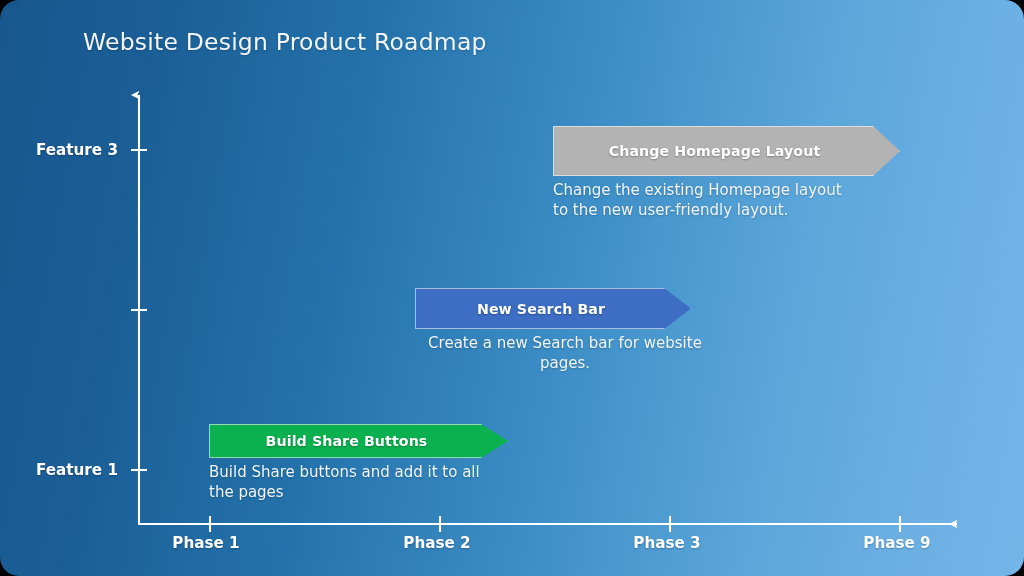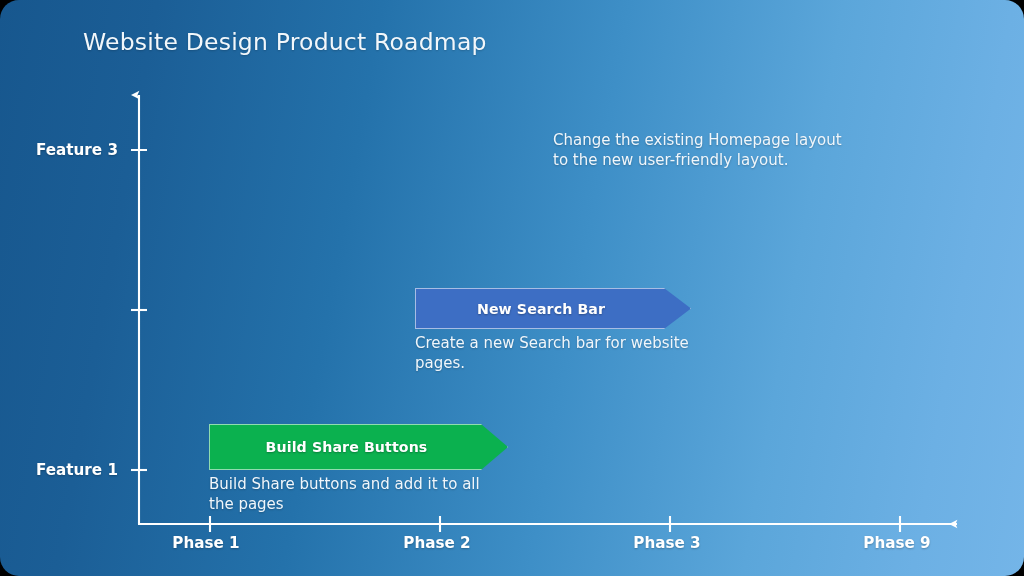"Change Homepage Layout" div.chevron { html: none -> <div> <span>Change Homepage Layout</span> </div> }
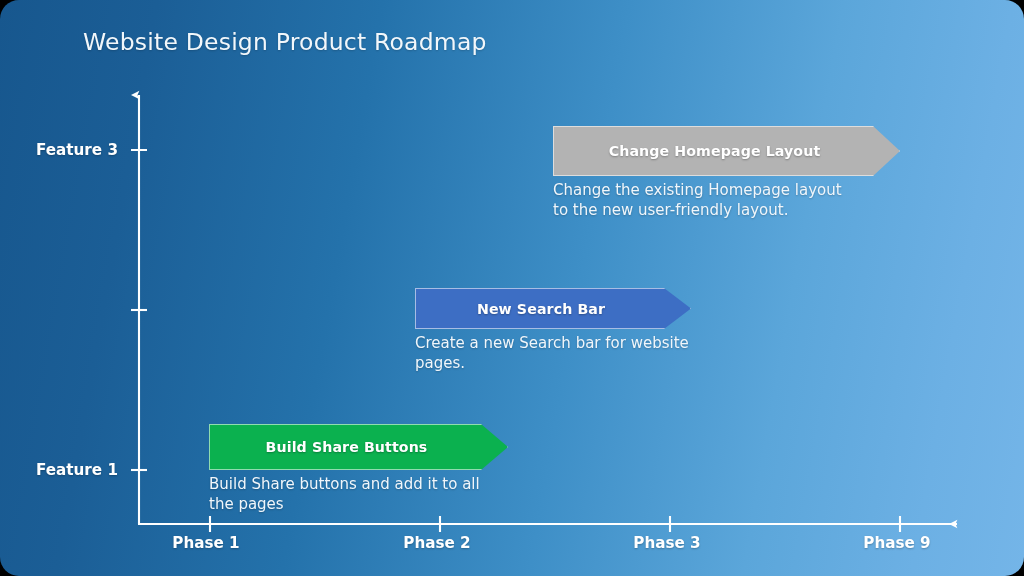"Create a new Search bar" div.chevron-desc { text-align: none -> center }
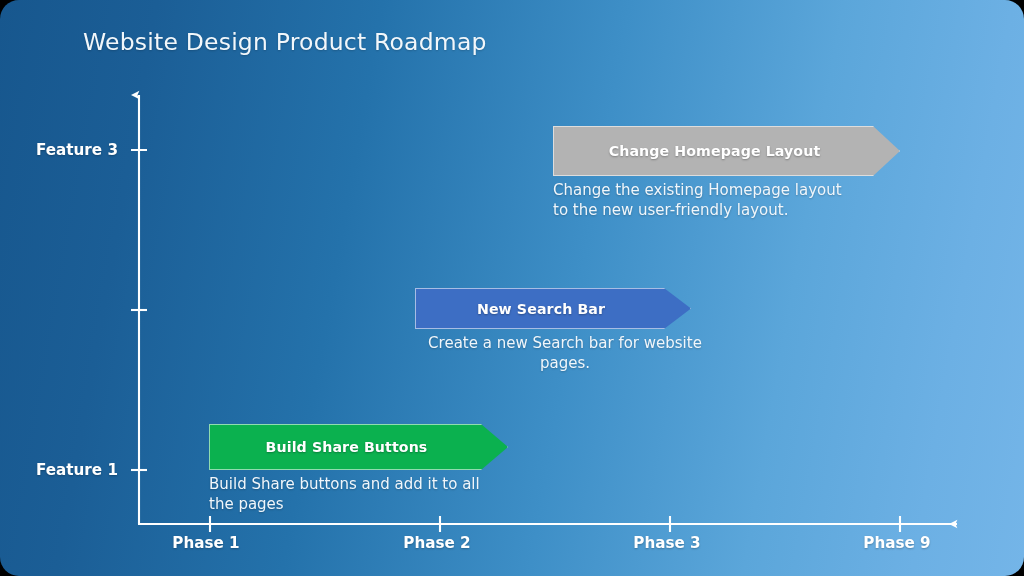"Build Share Buttons" div.chevron { height: 46px -> 34px }
